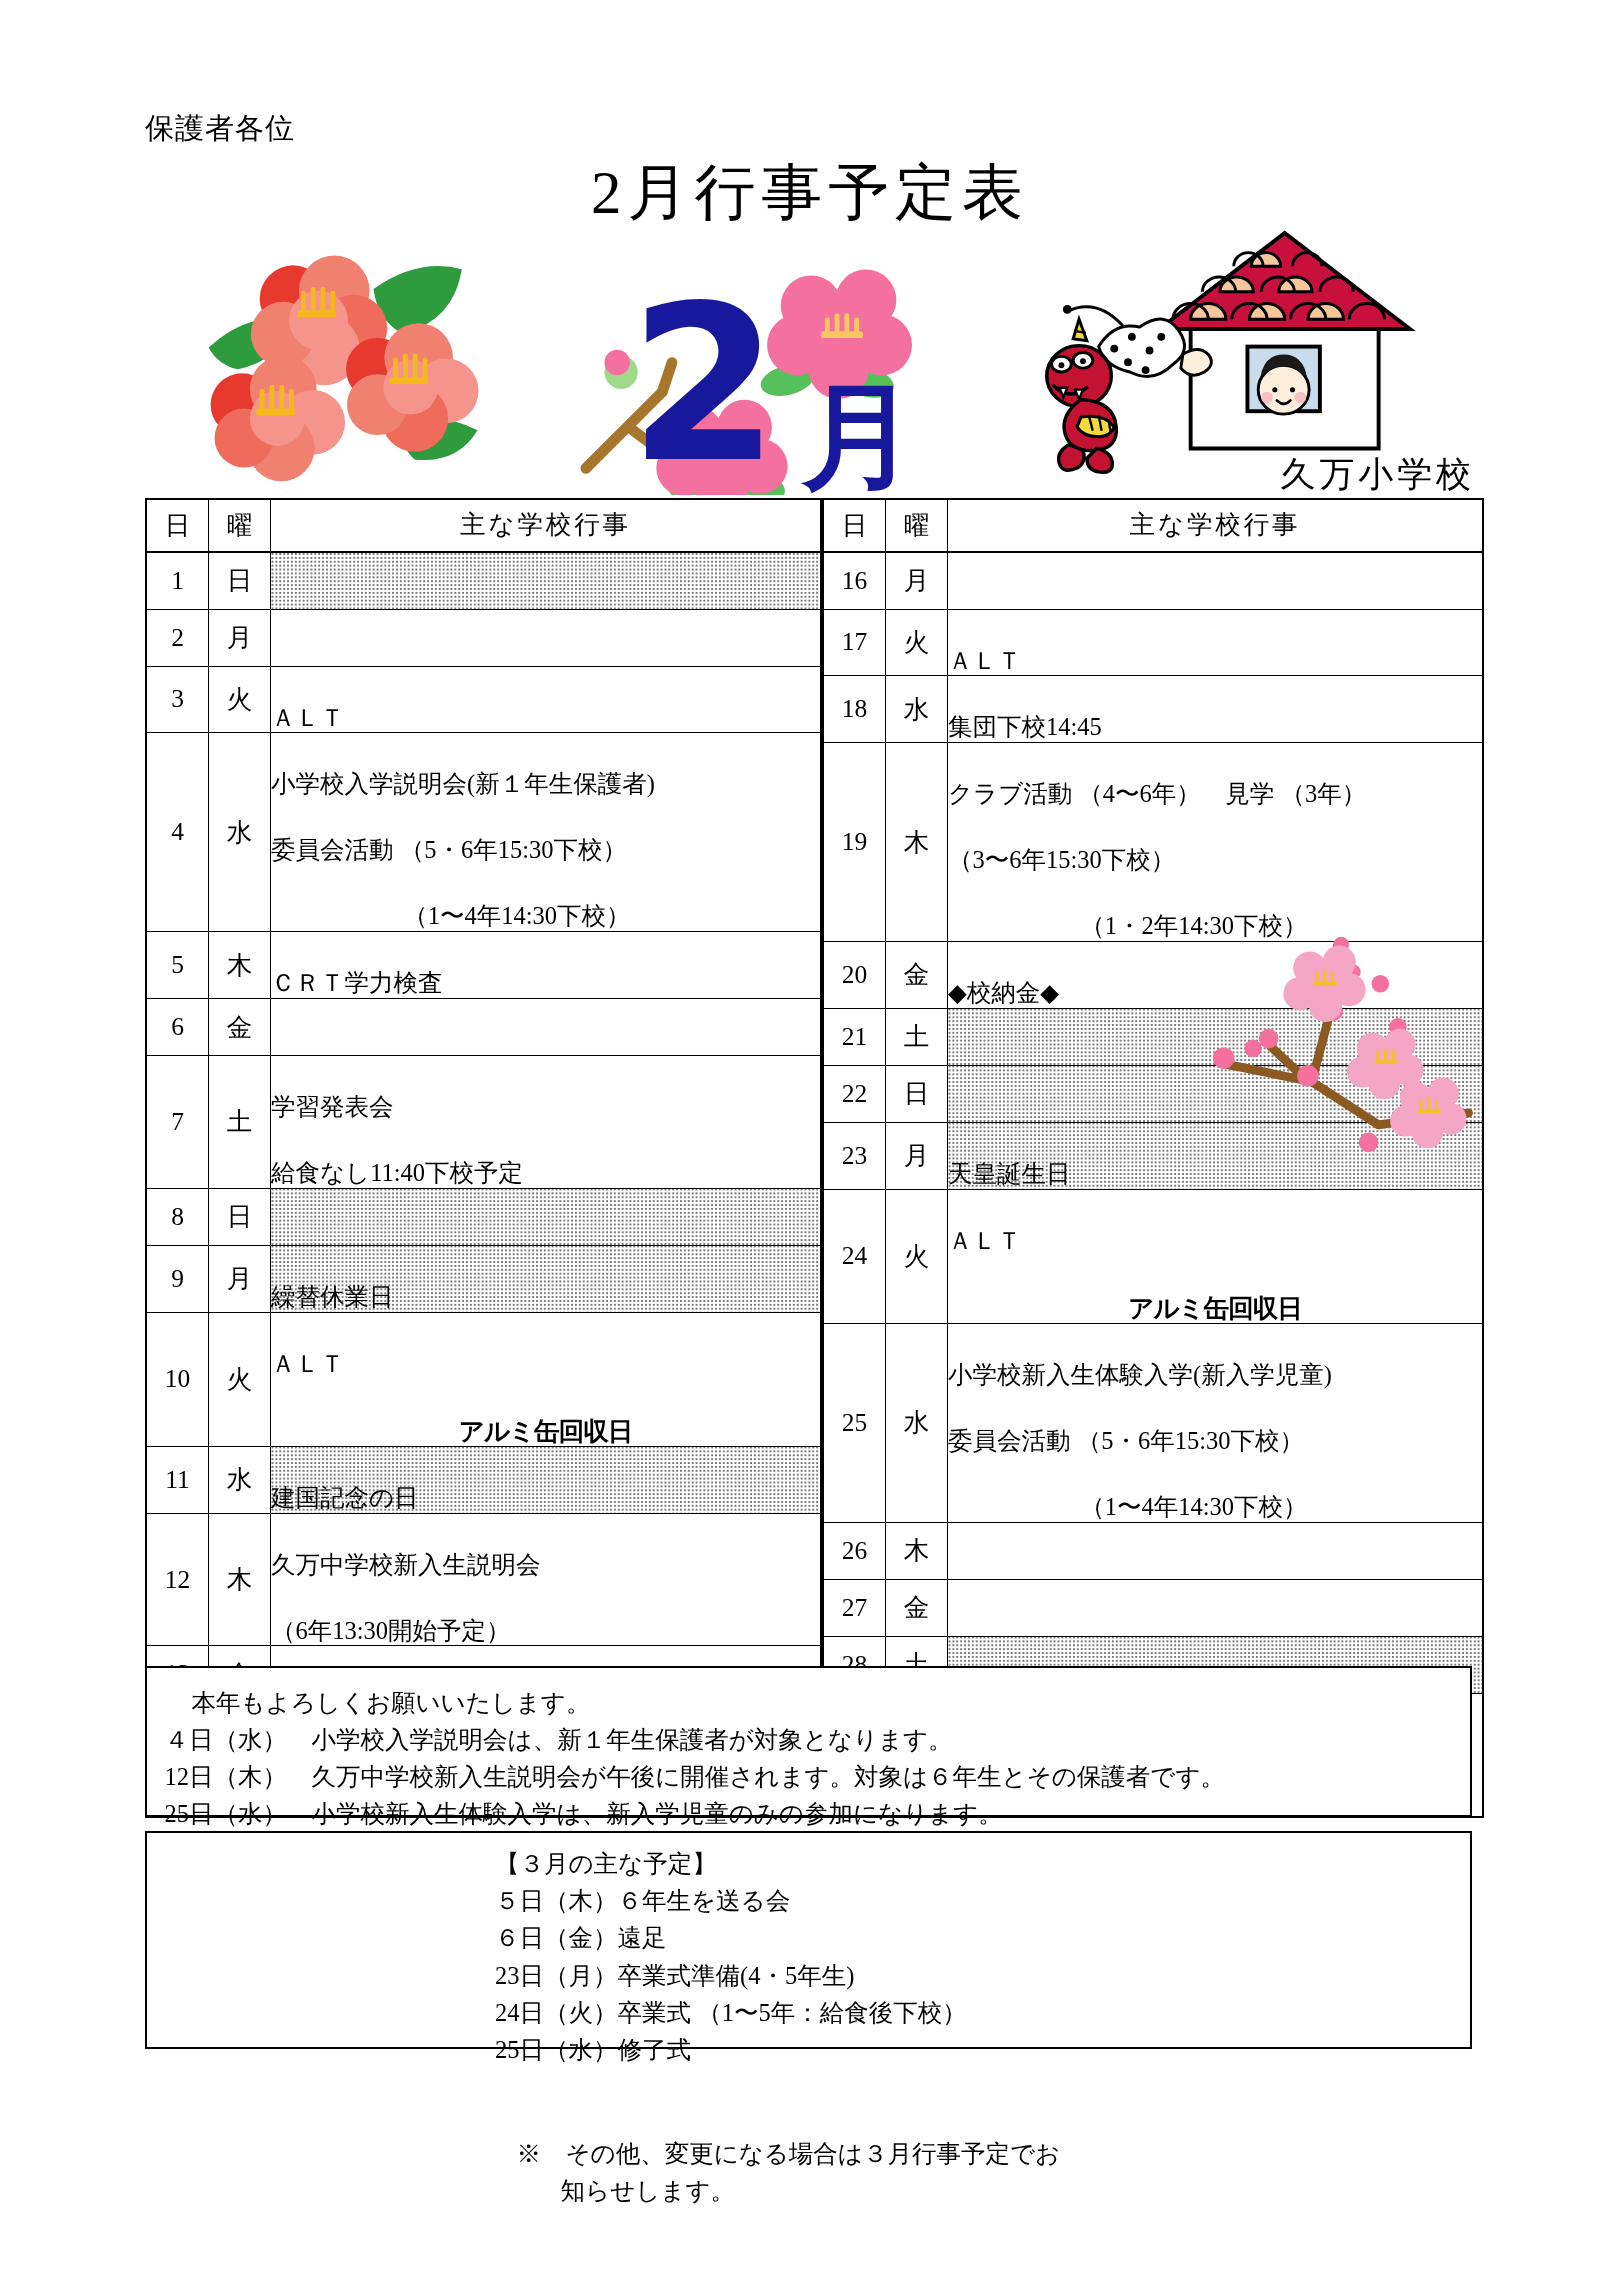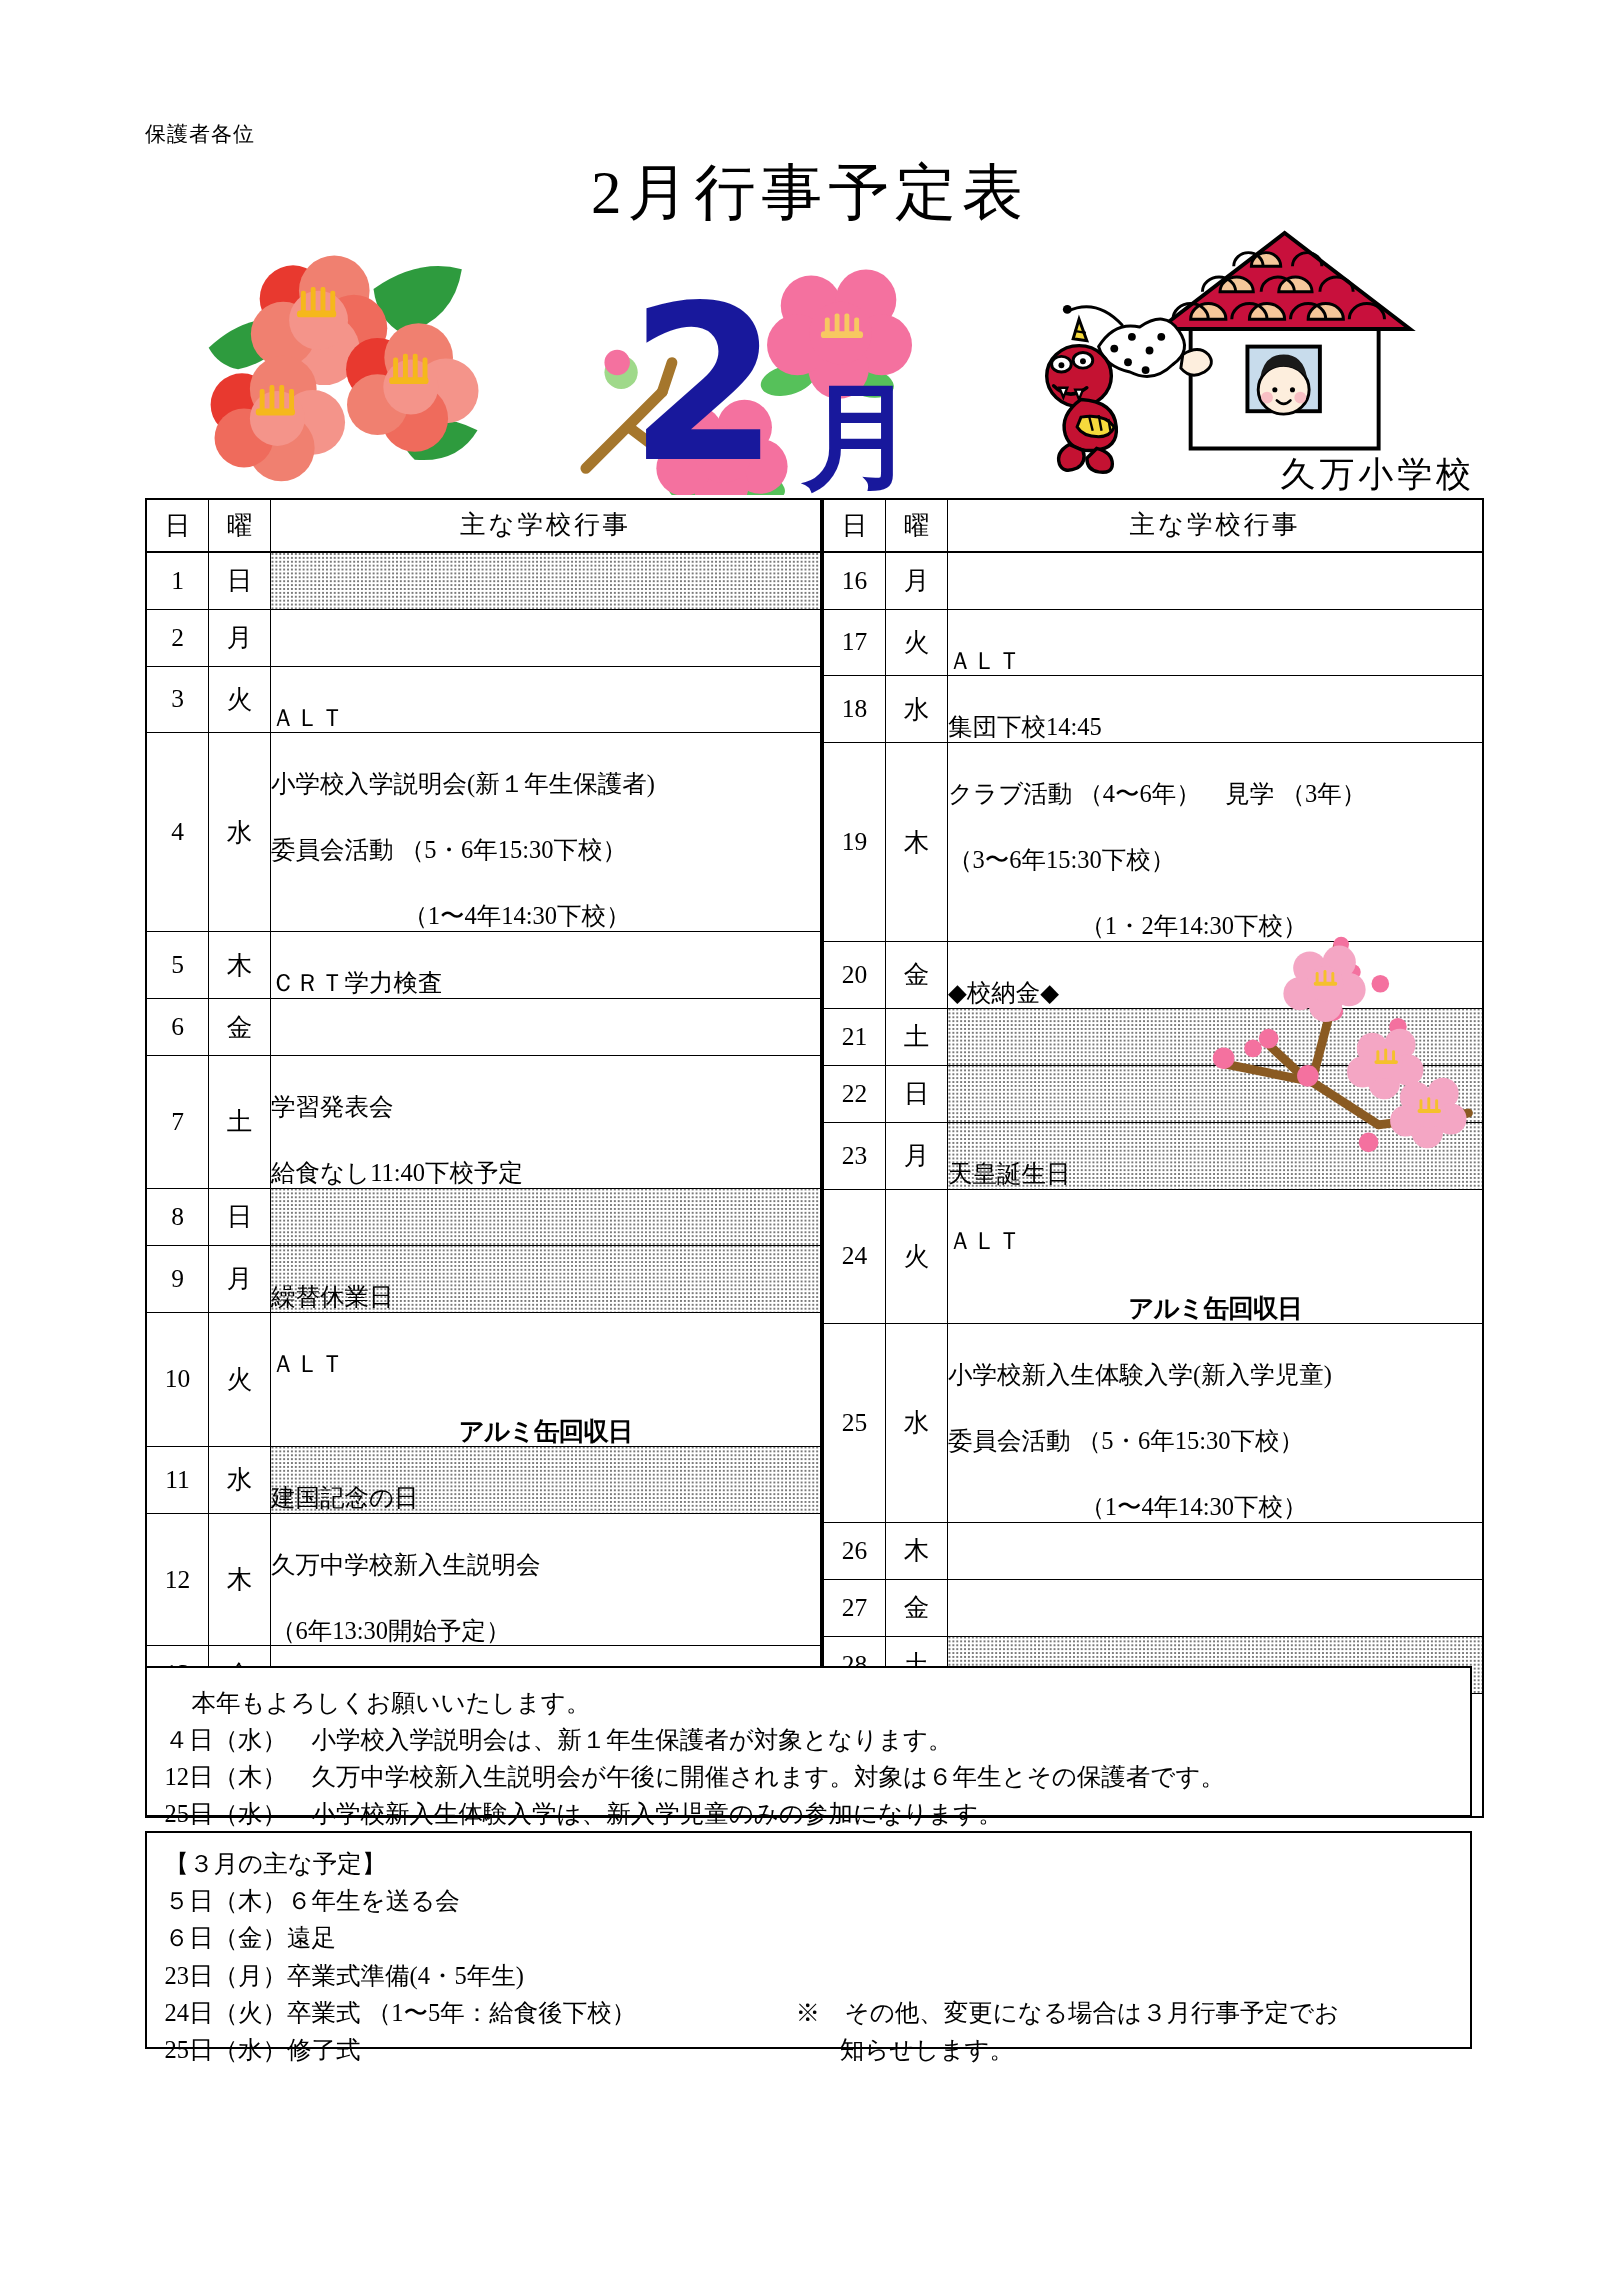"保護者各位" #addressee { font-size: 21px -> 29px; top: 120px -> 109px }
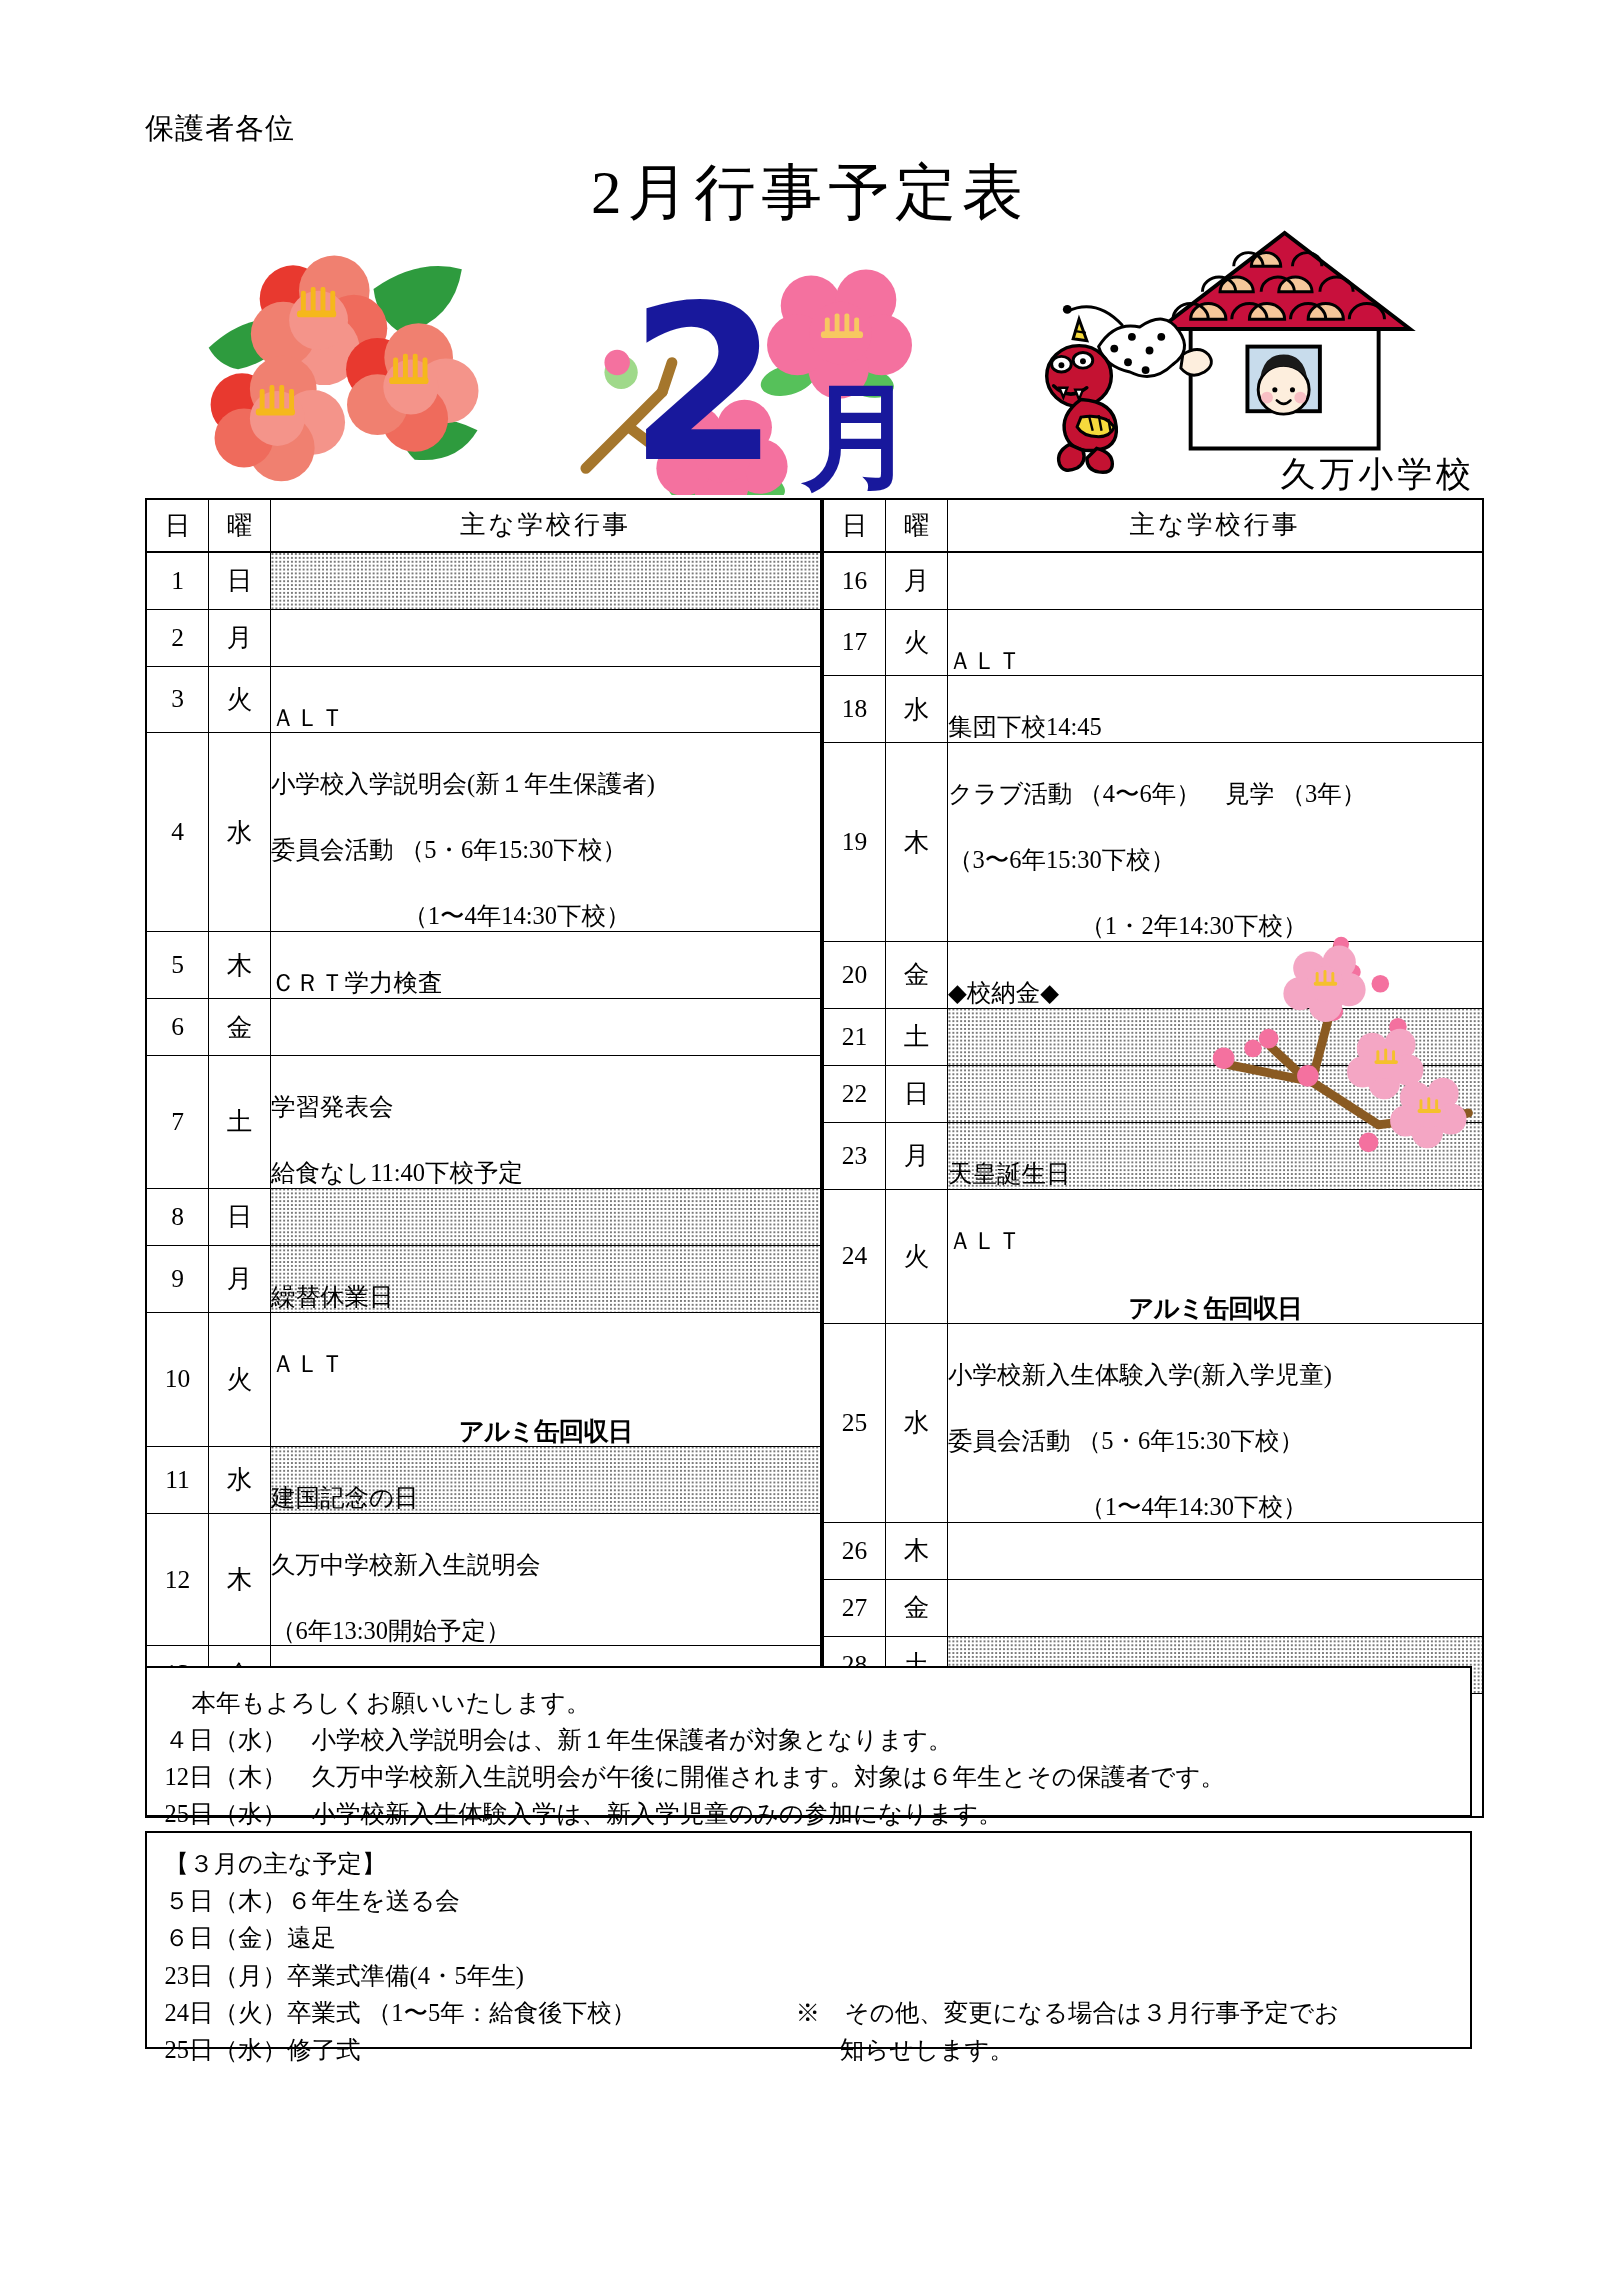"【３月の主な予定】" #note-march .march-cols { align-items: flex-end -> center; flex-direction: none -> column }
